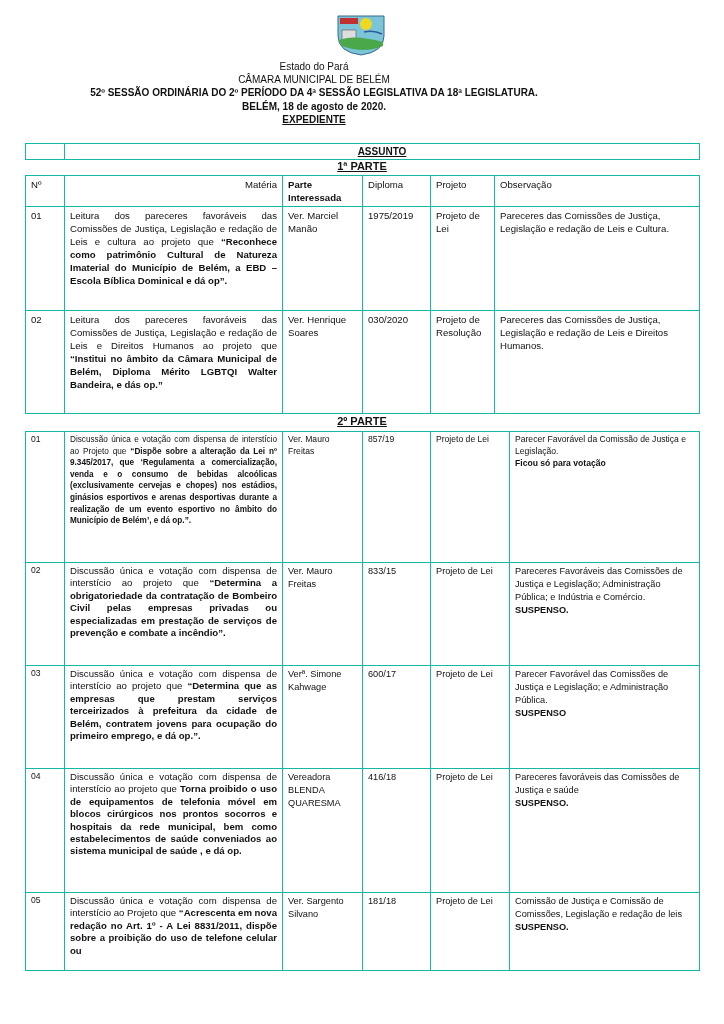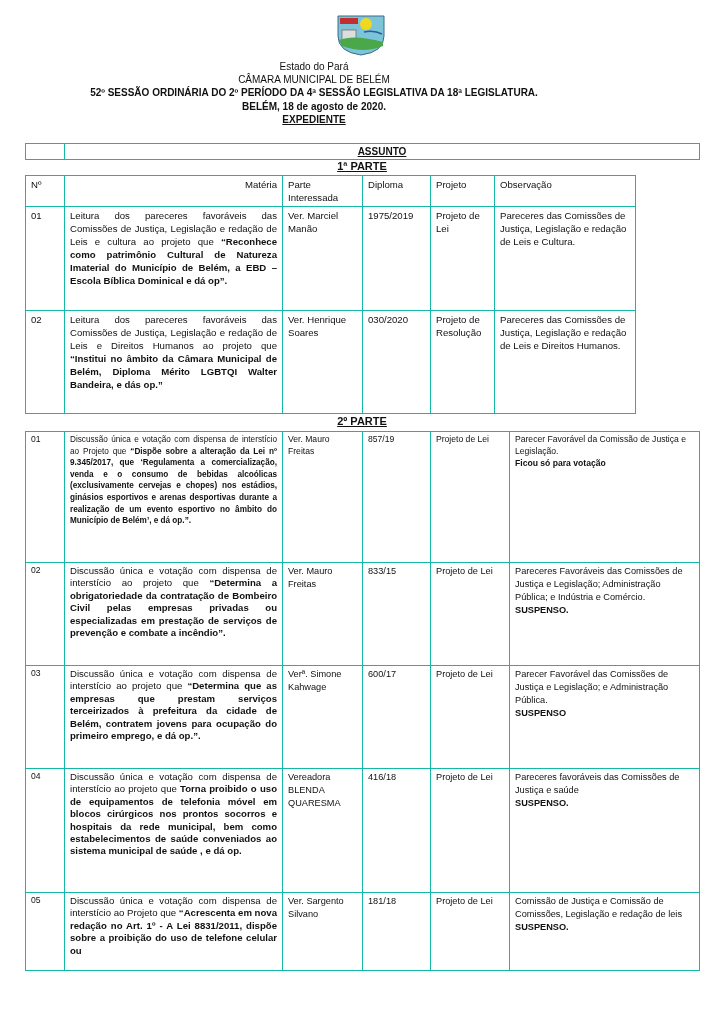"Nº" table { width: 611px -> 675px }
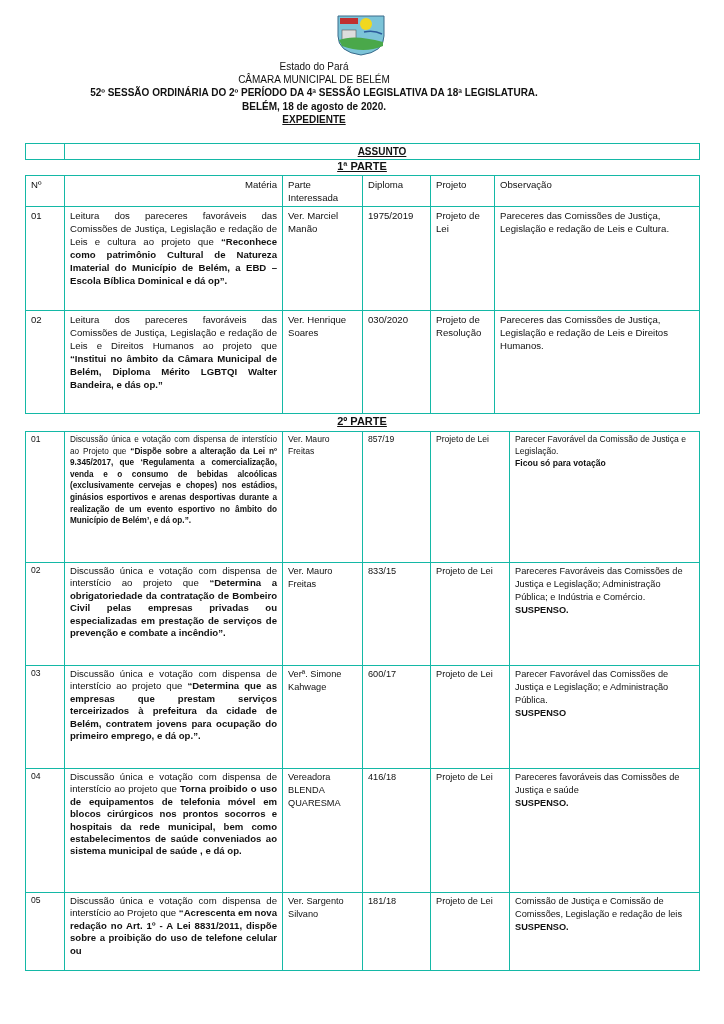"Parte Interessada" td { font-weight: none -> bold }
